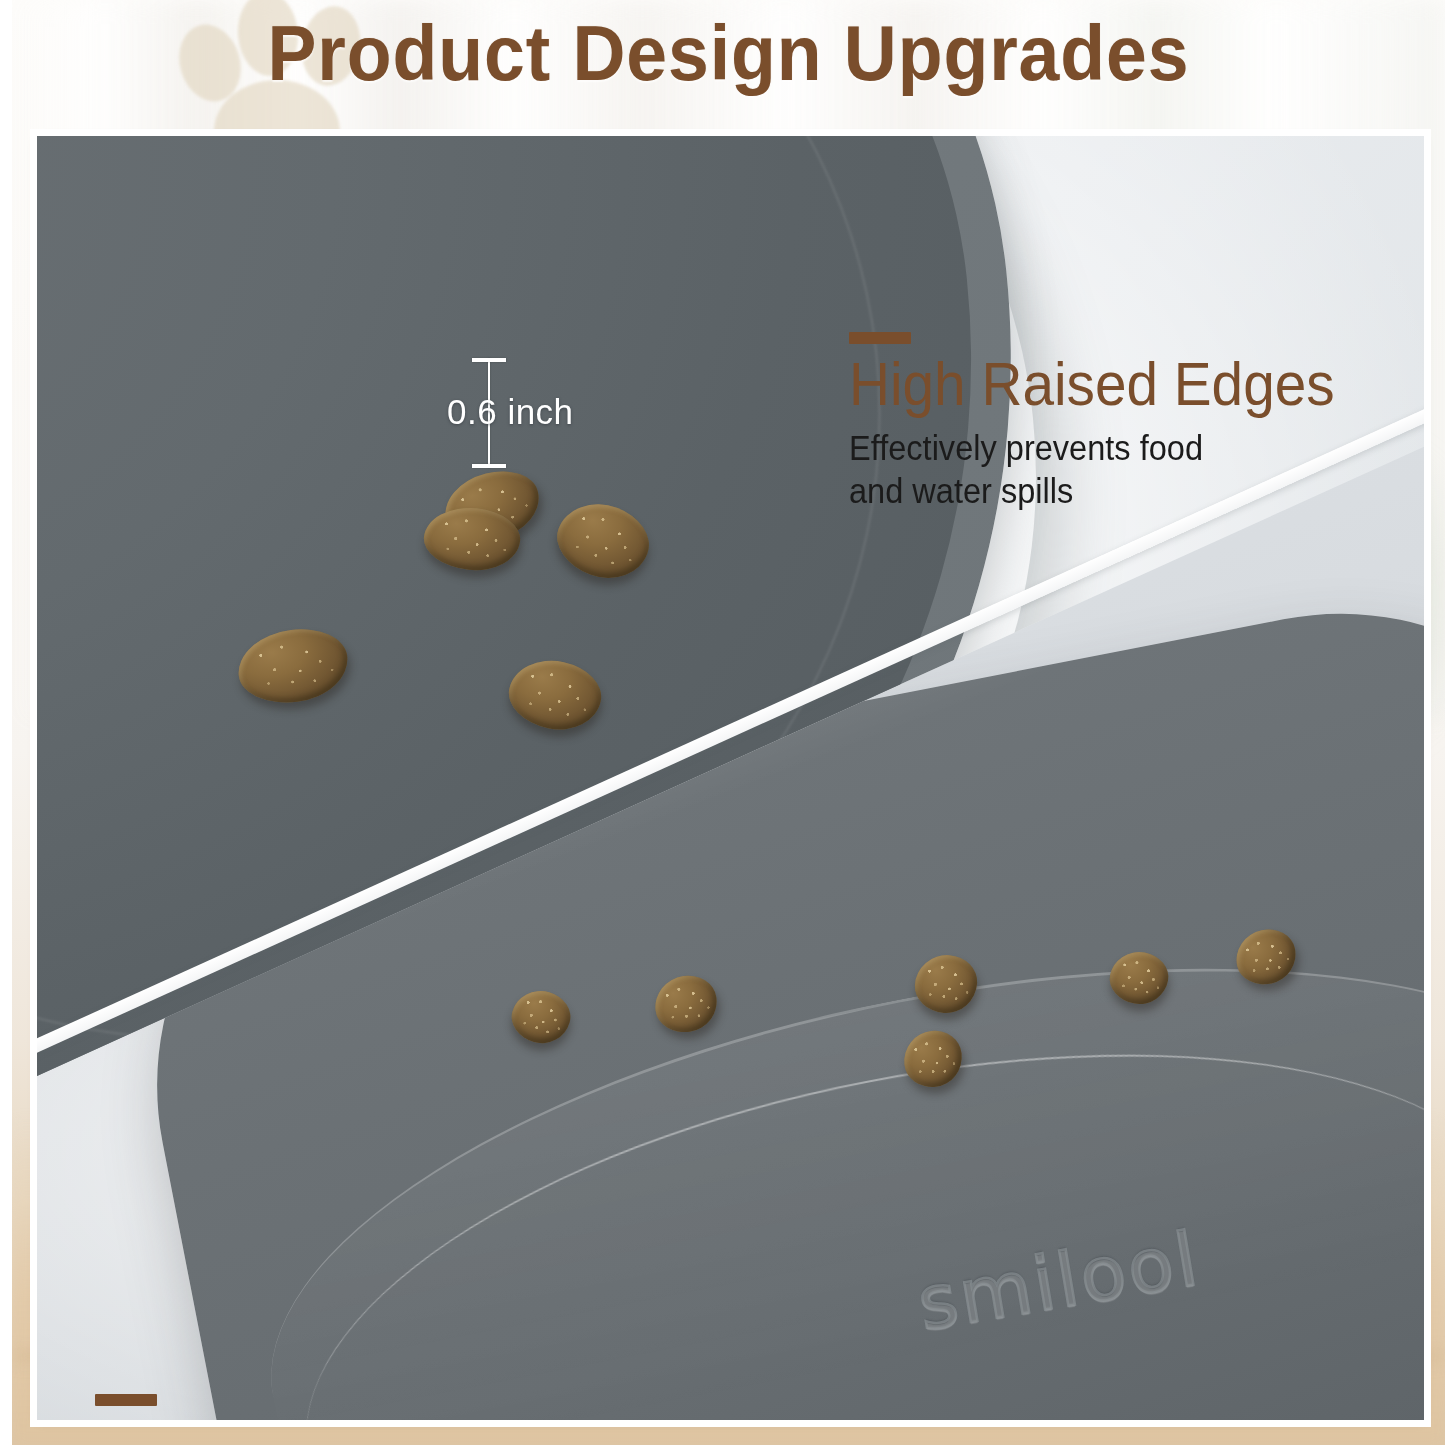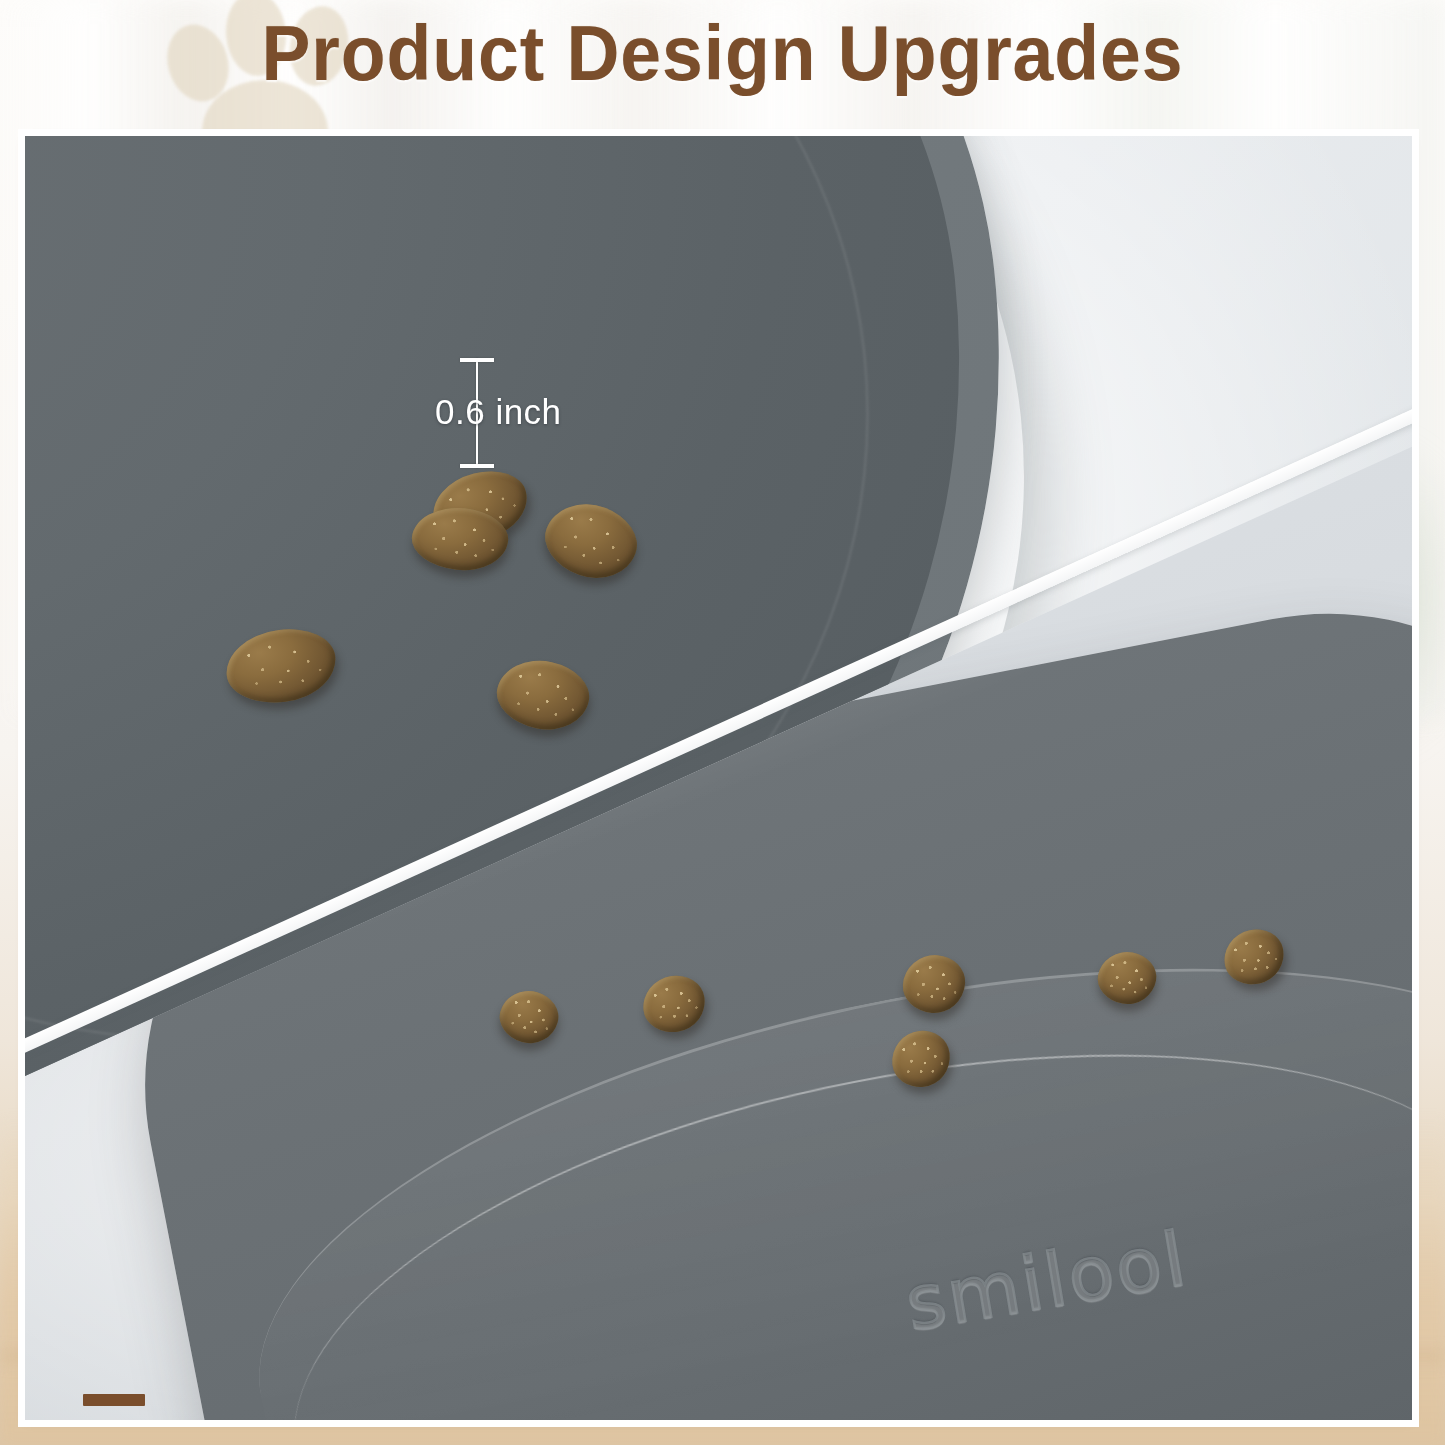"Product Design Upgrades" #page { margin-left: none -> 12px }
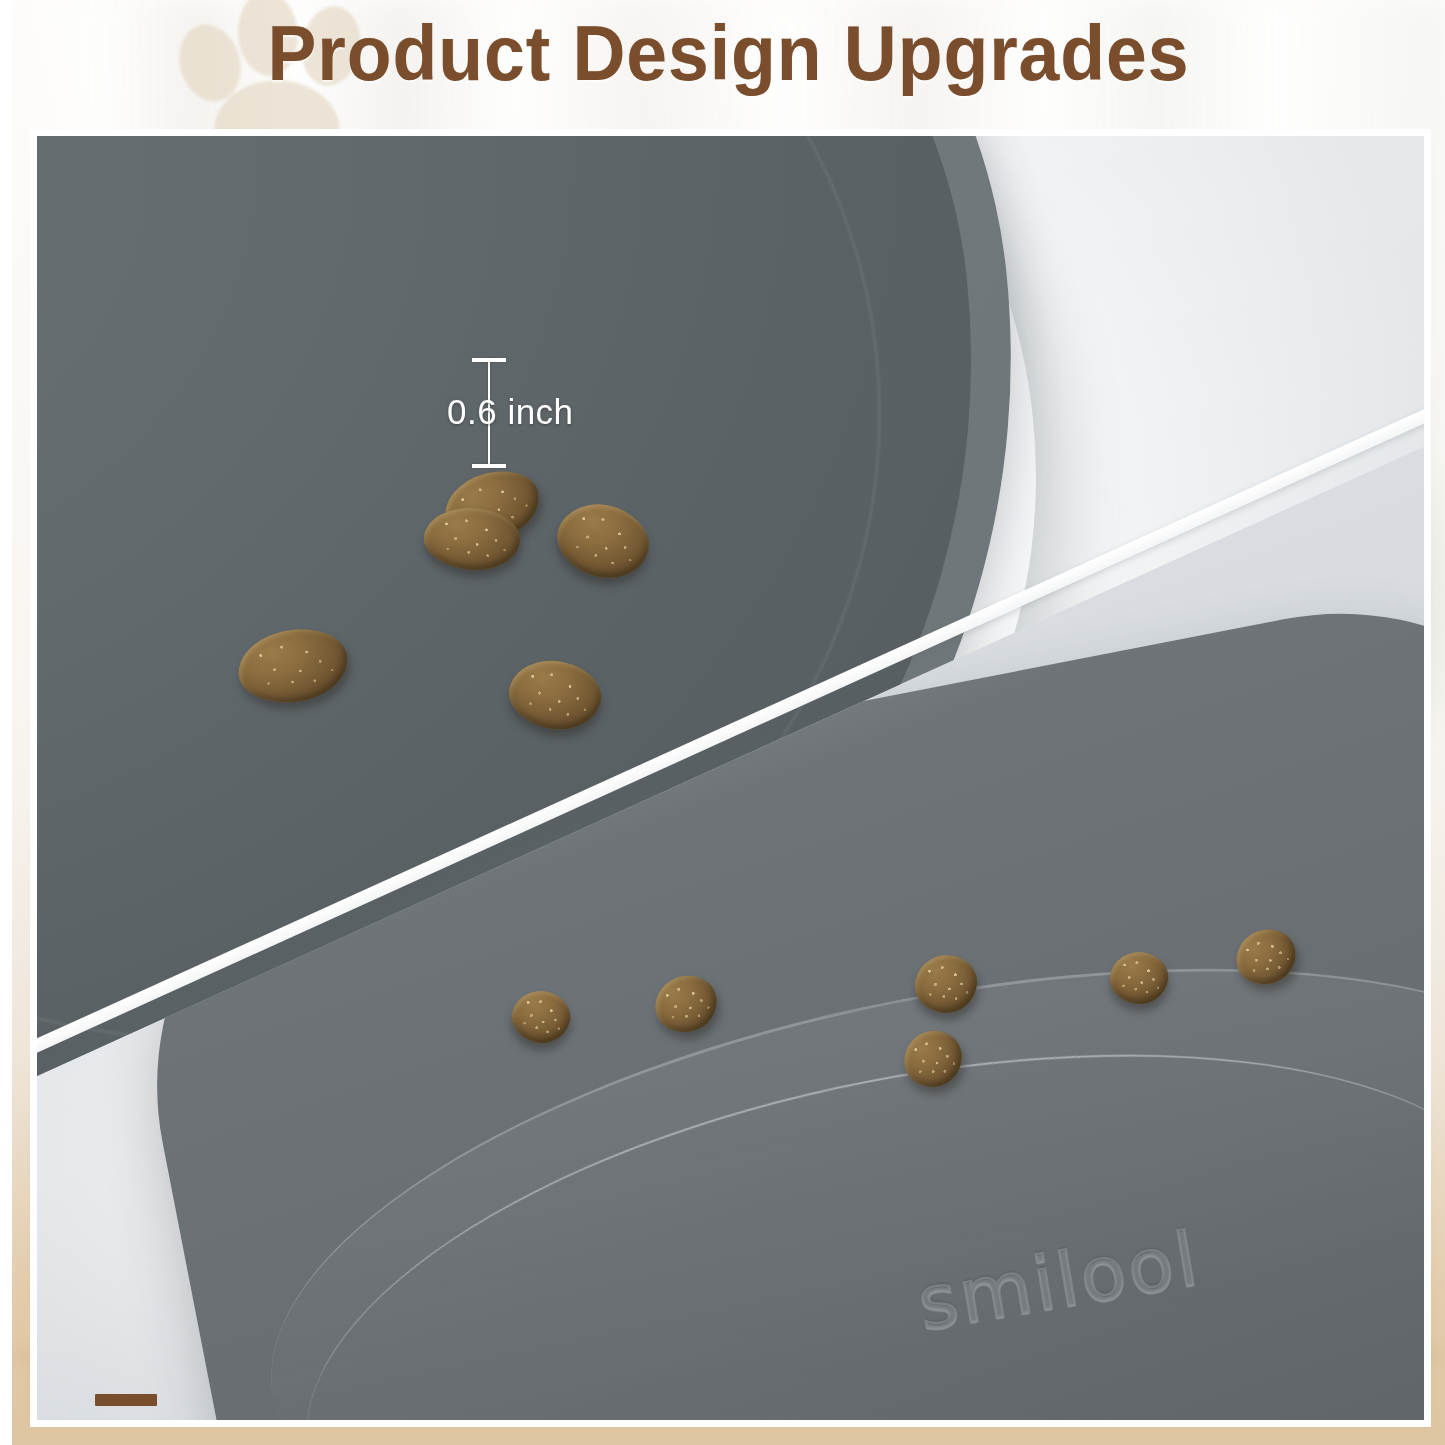"High Raised Edges" div.callout { html: none -> <div> <div></div> <div>High Raised Edges</div> <div> <div>Effectively prevents food</div> <div>and water spills</div> </div> </div> }
